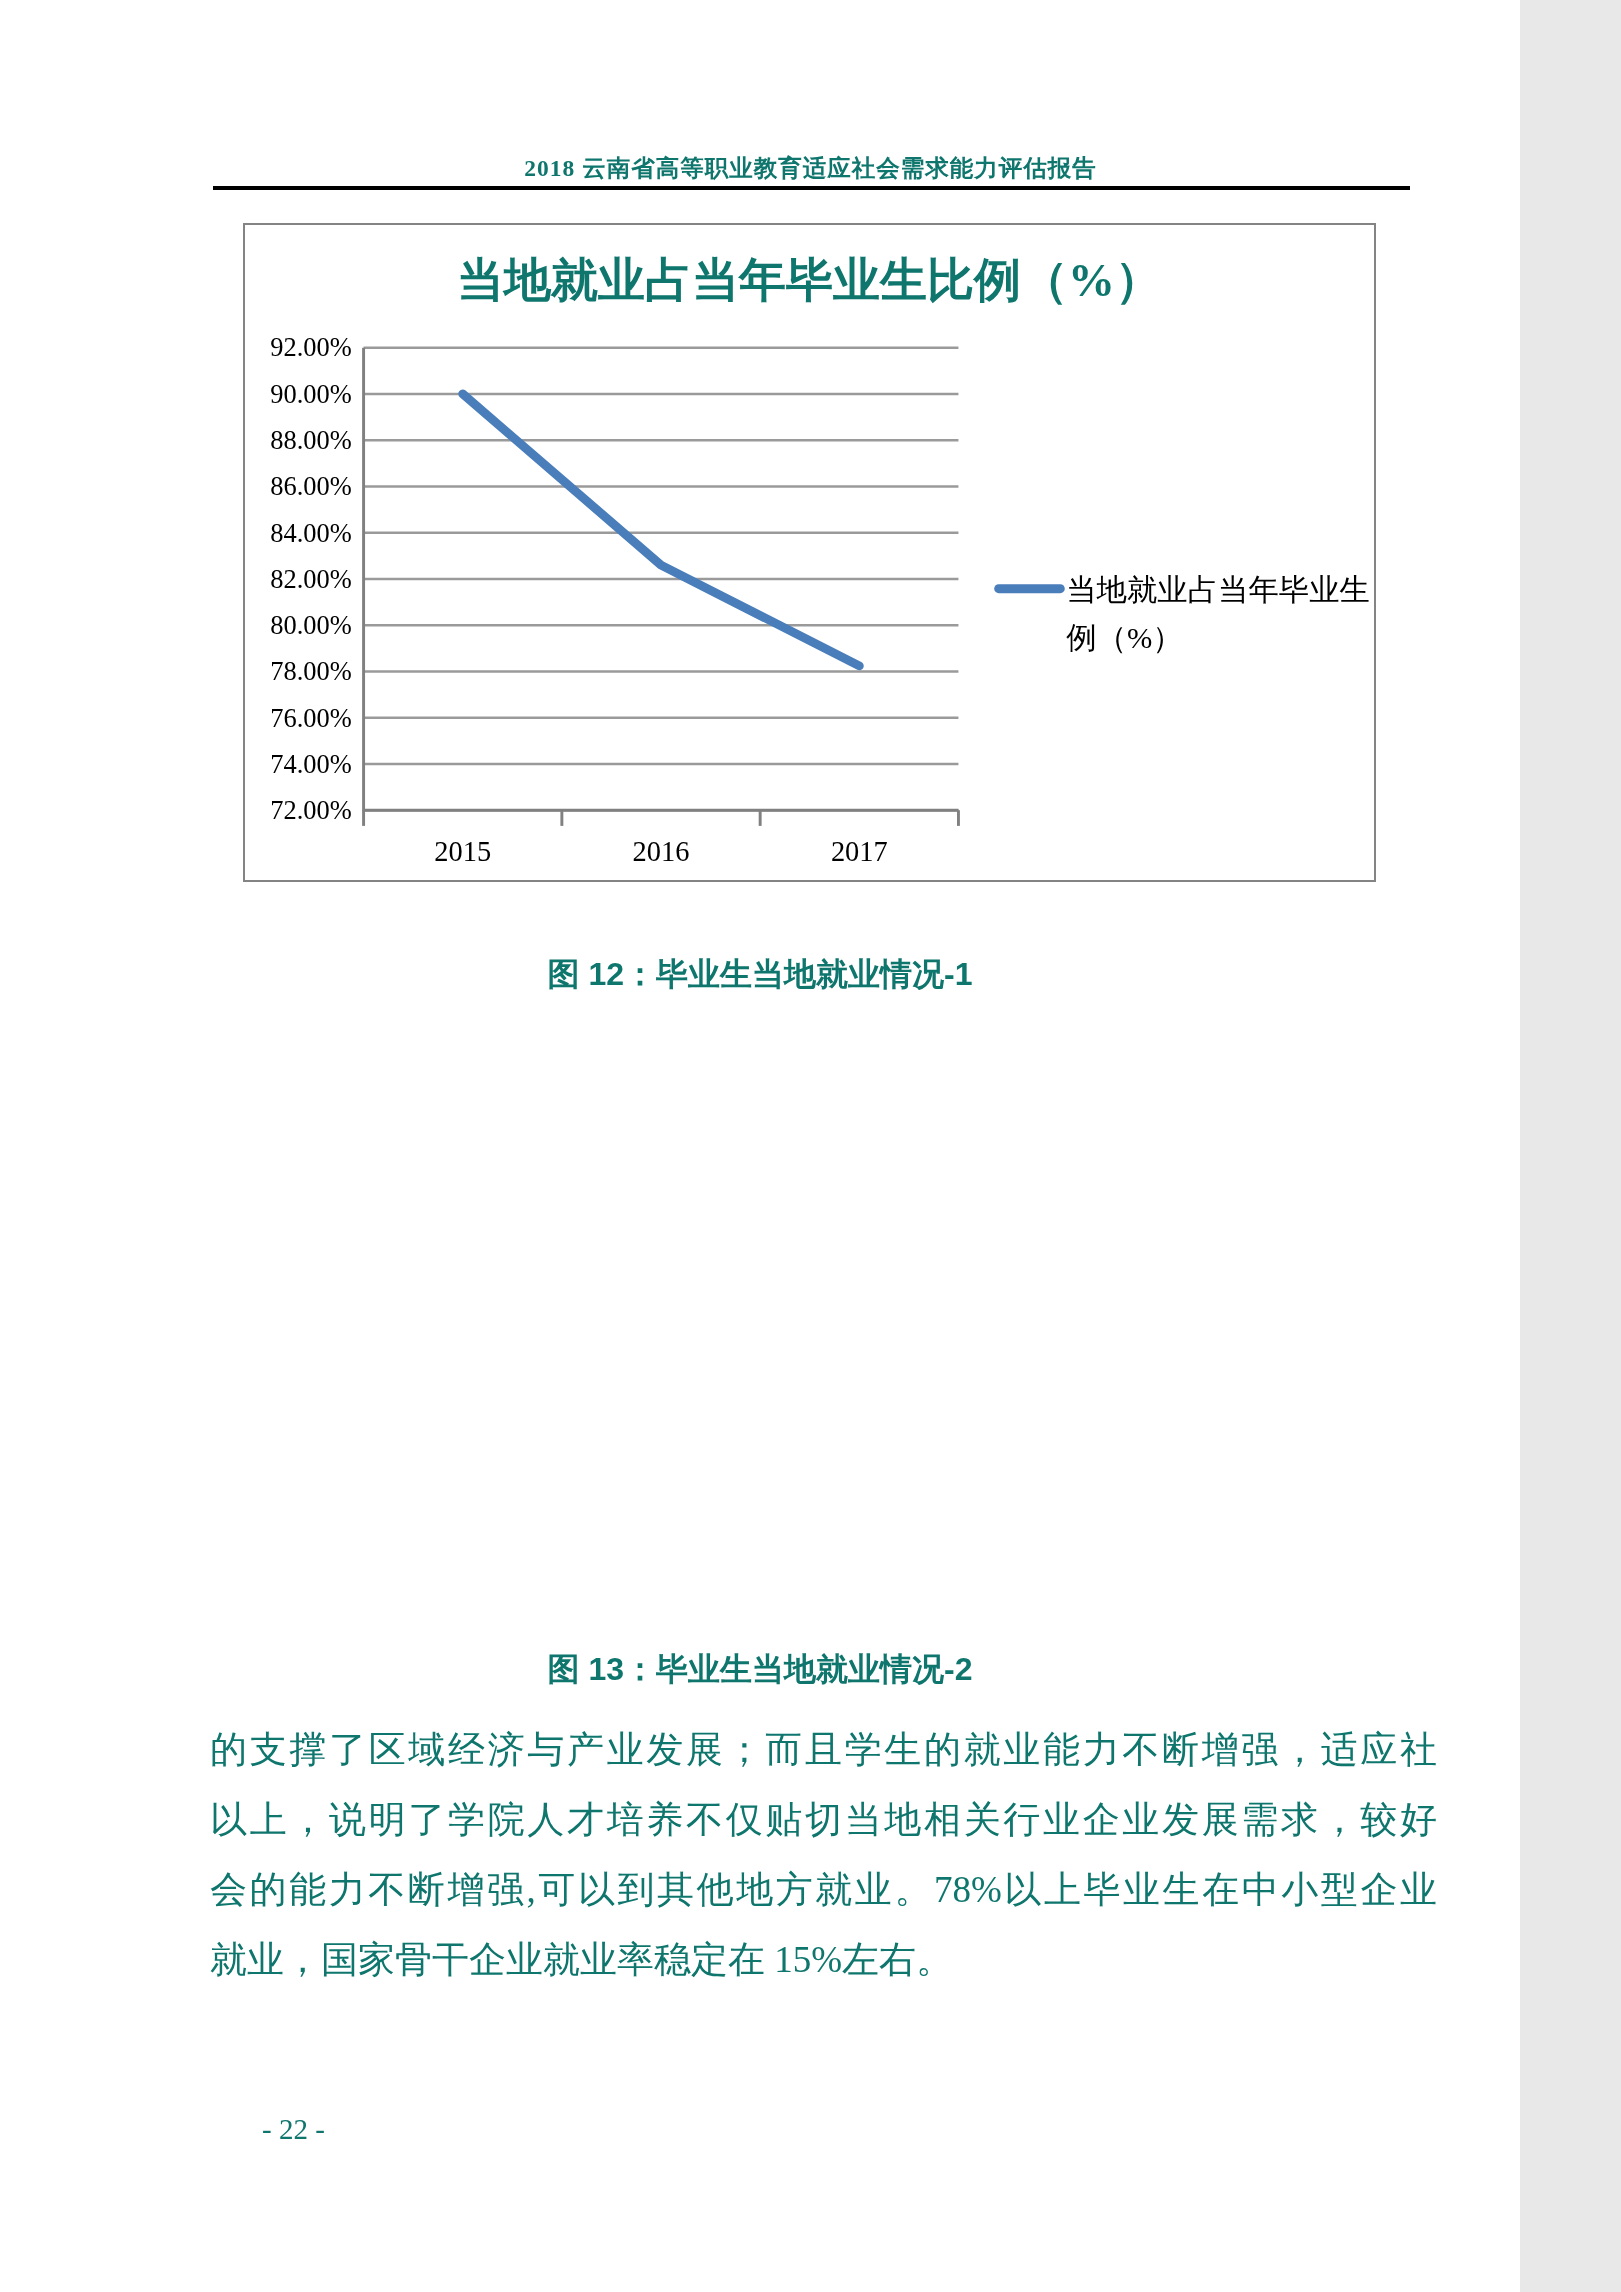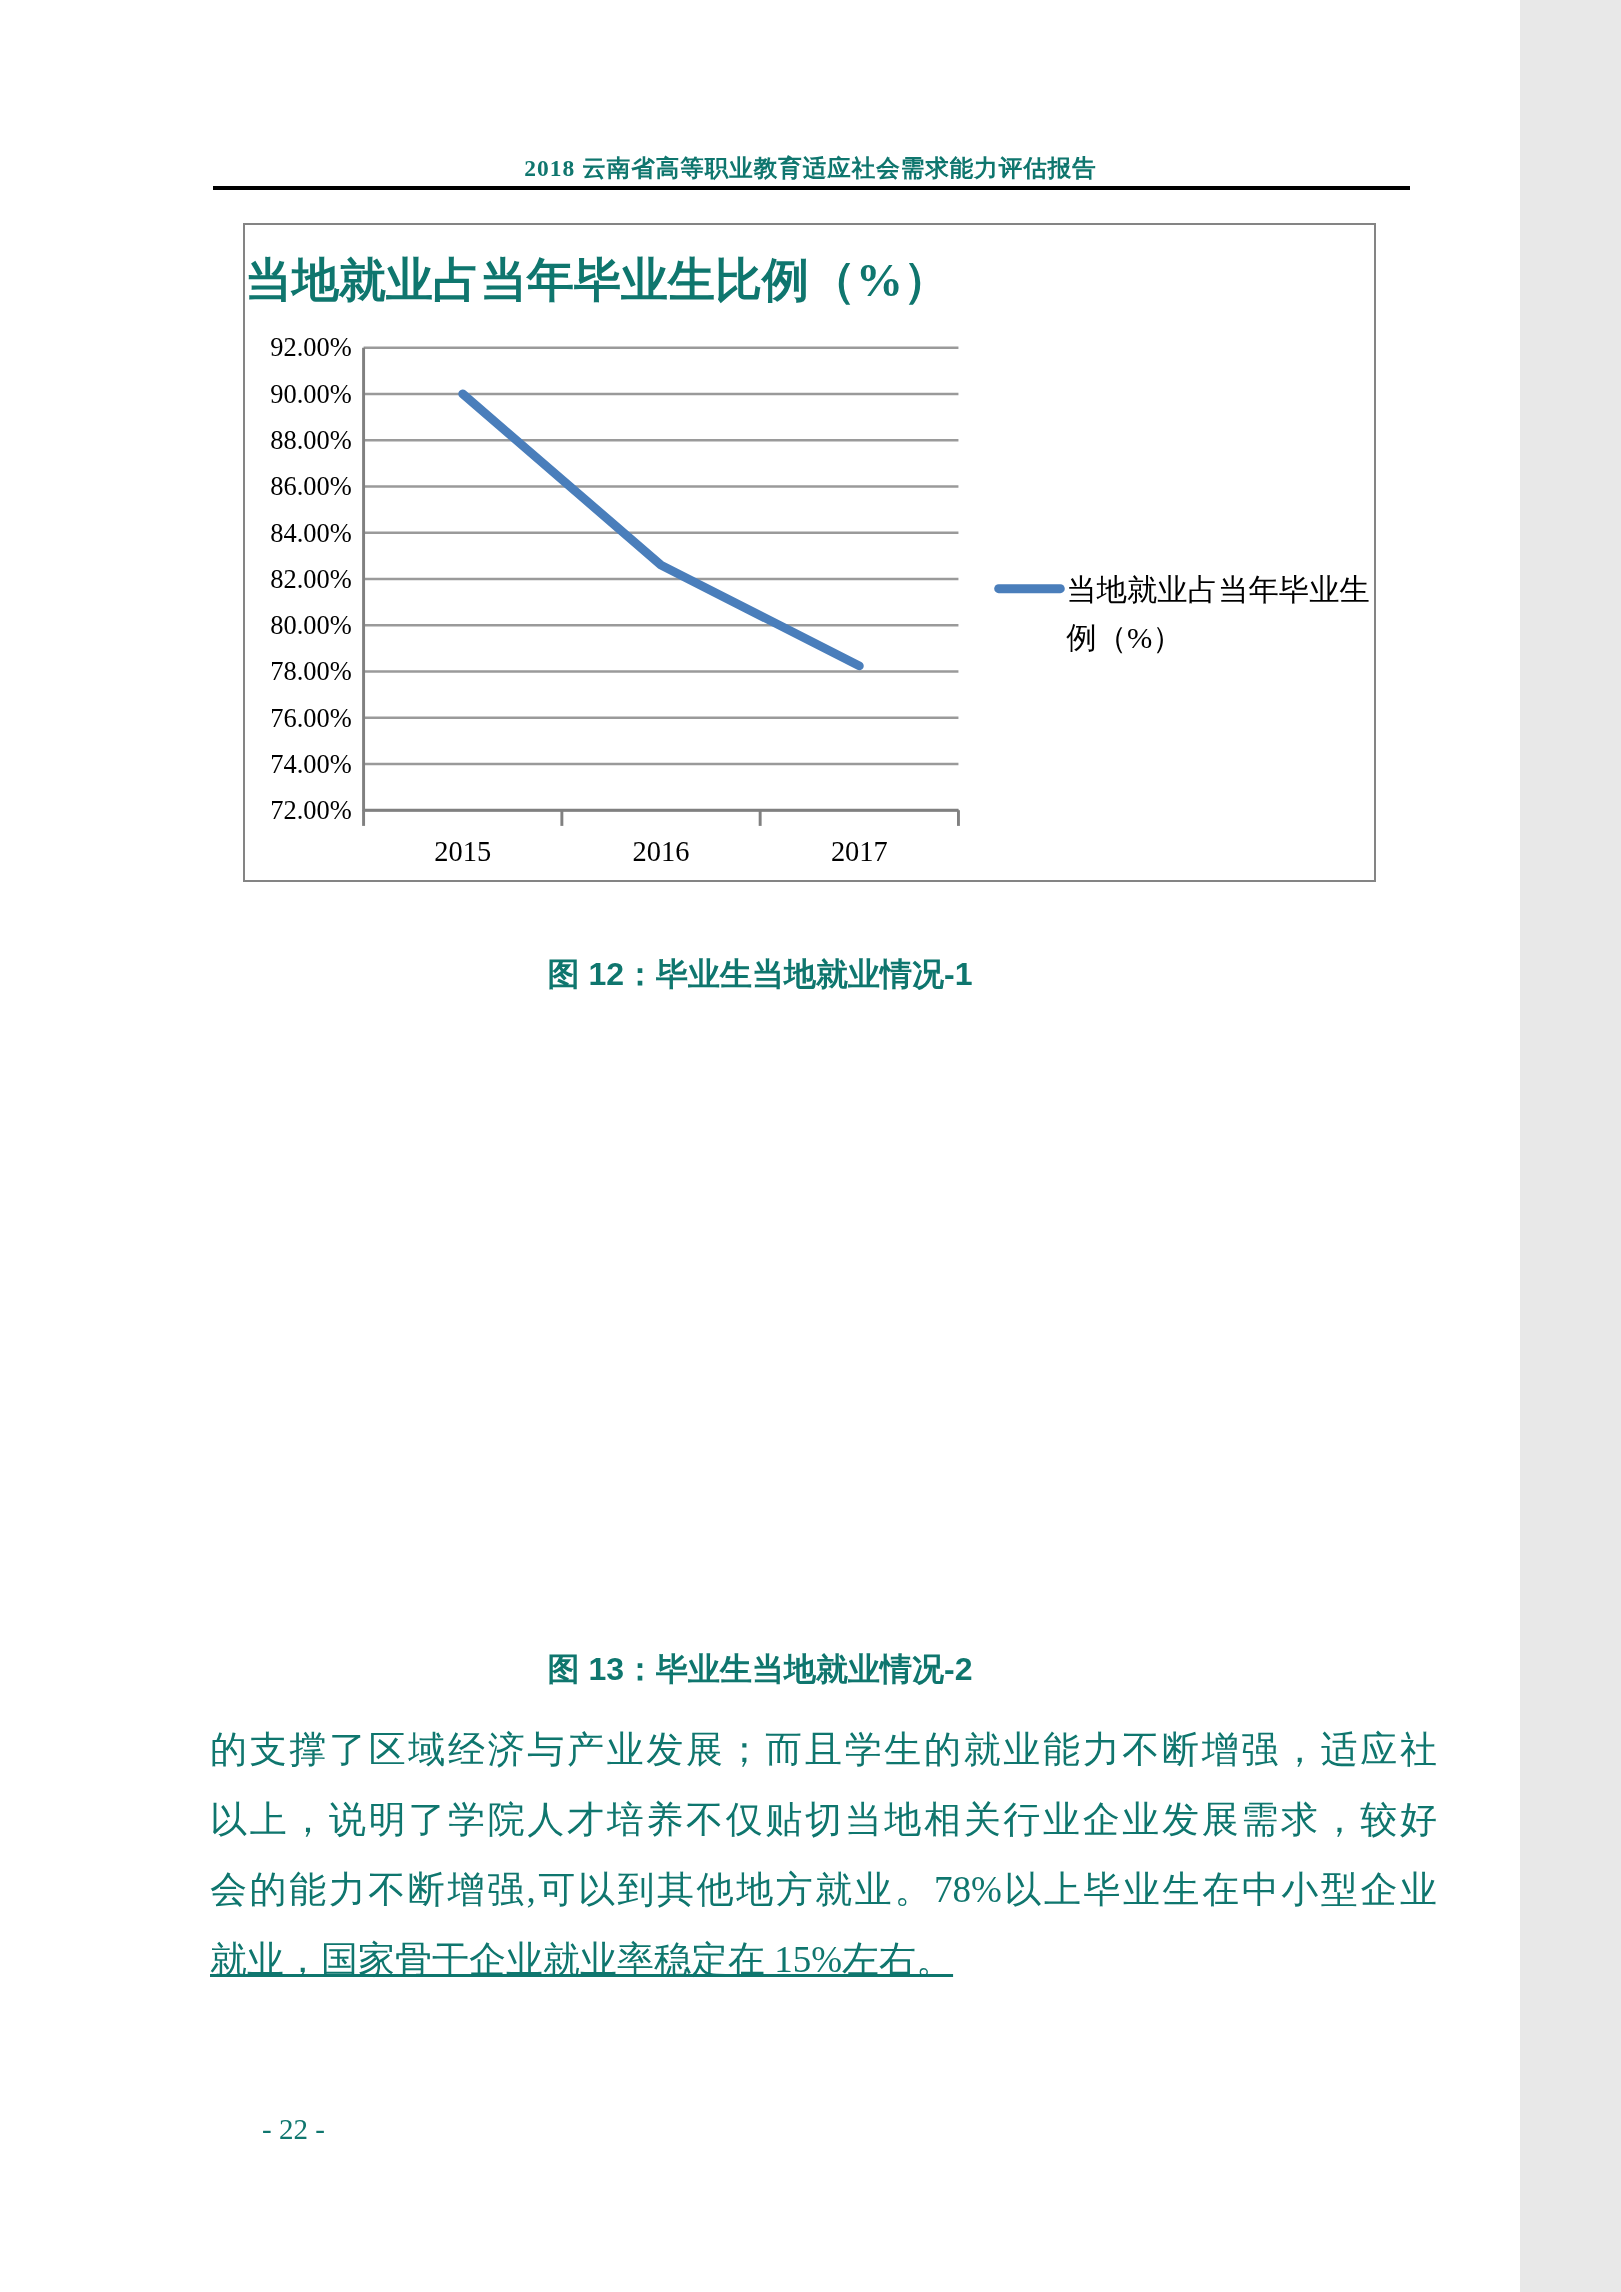"当地就业占当年毕业生比例（%）" .chart-title { text-align: left -> center }
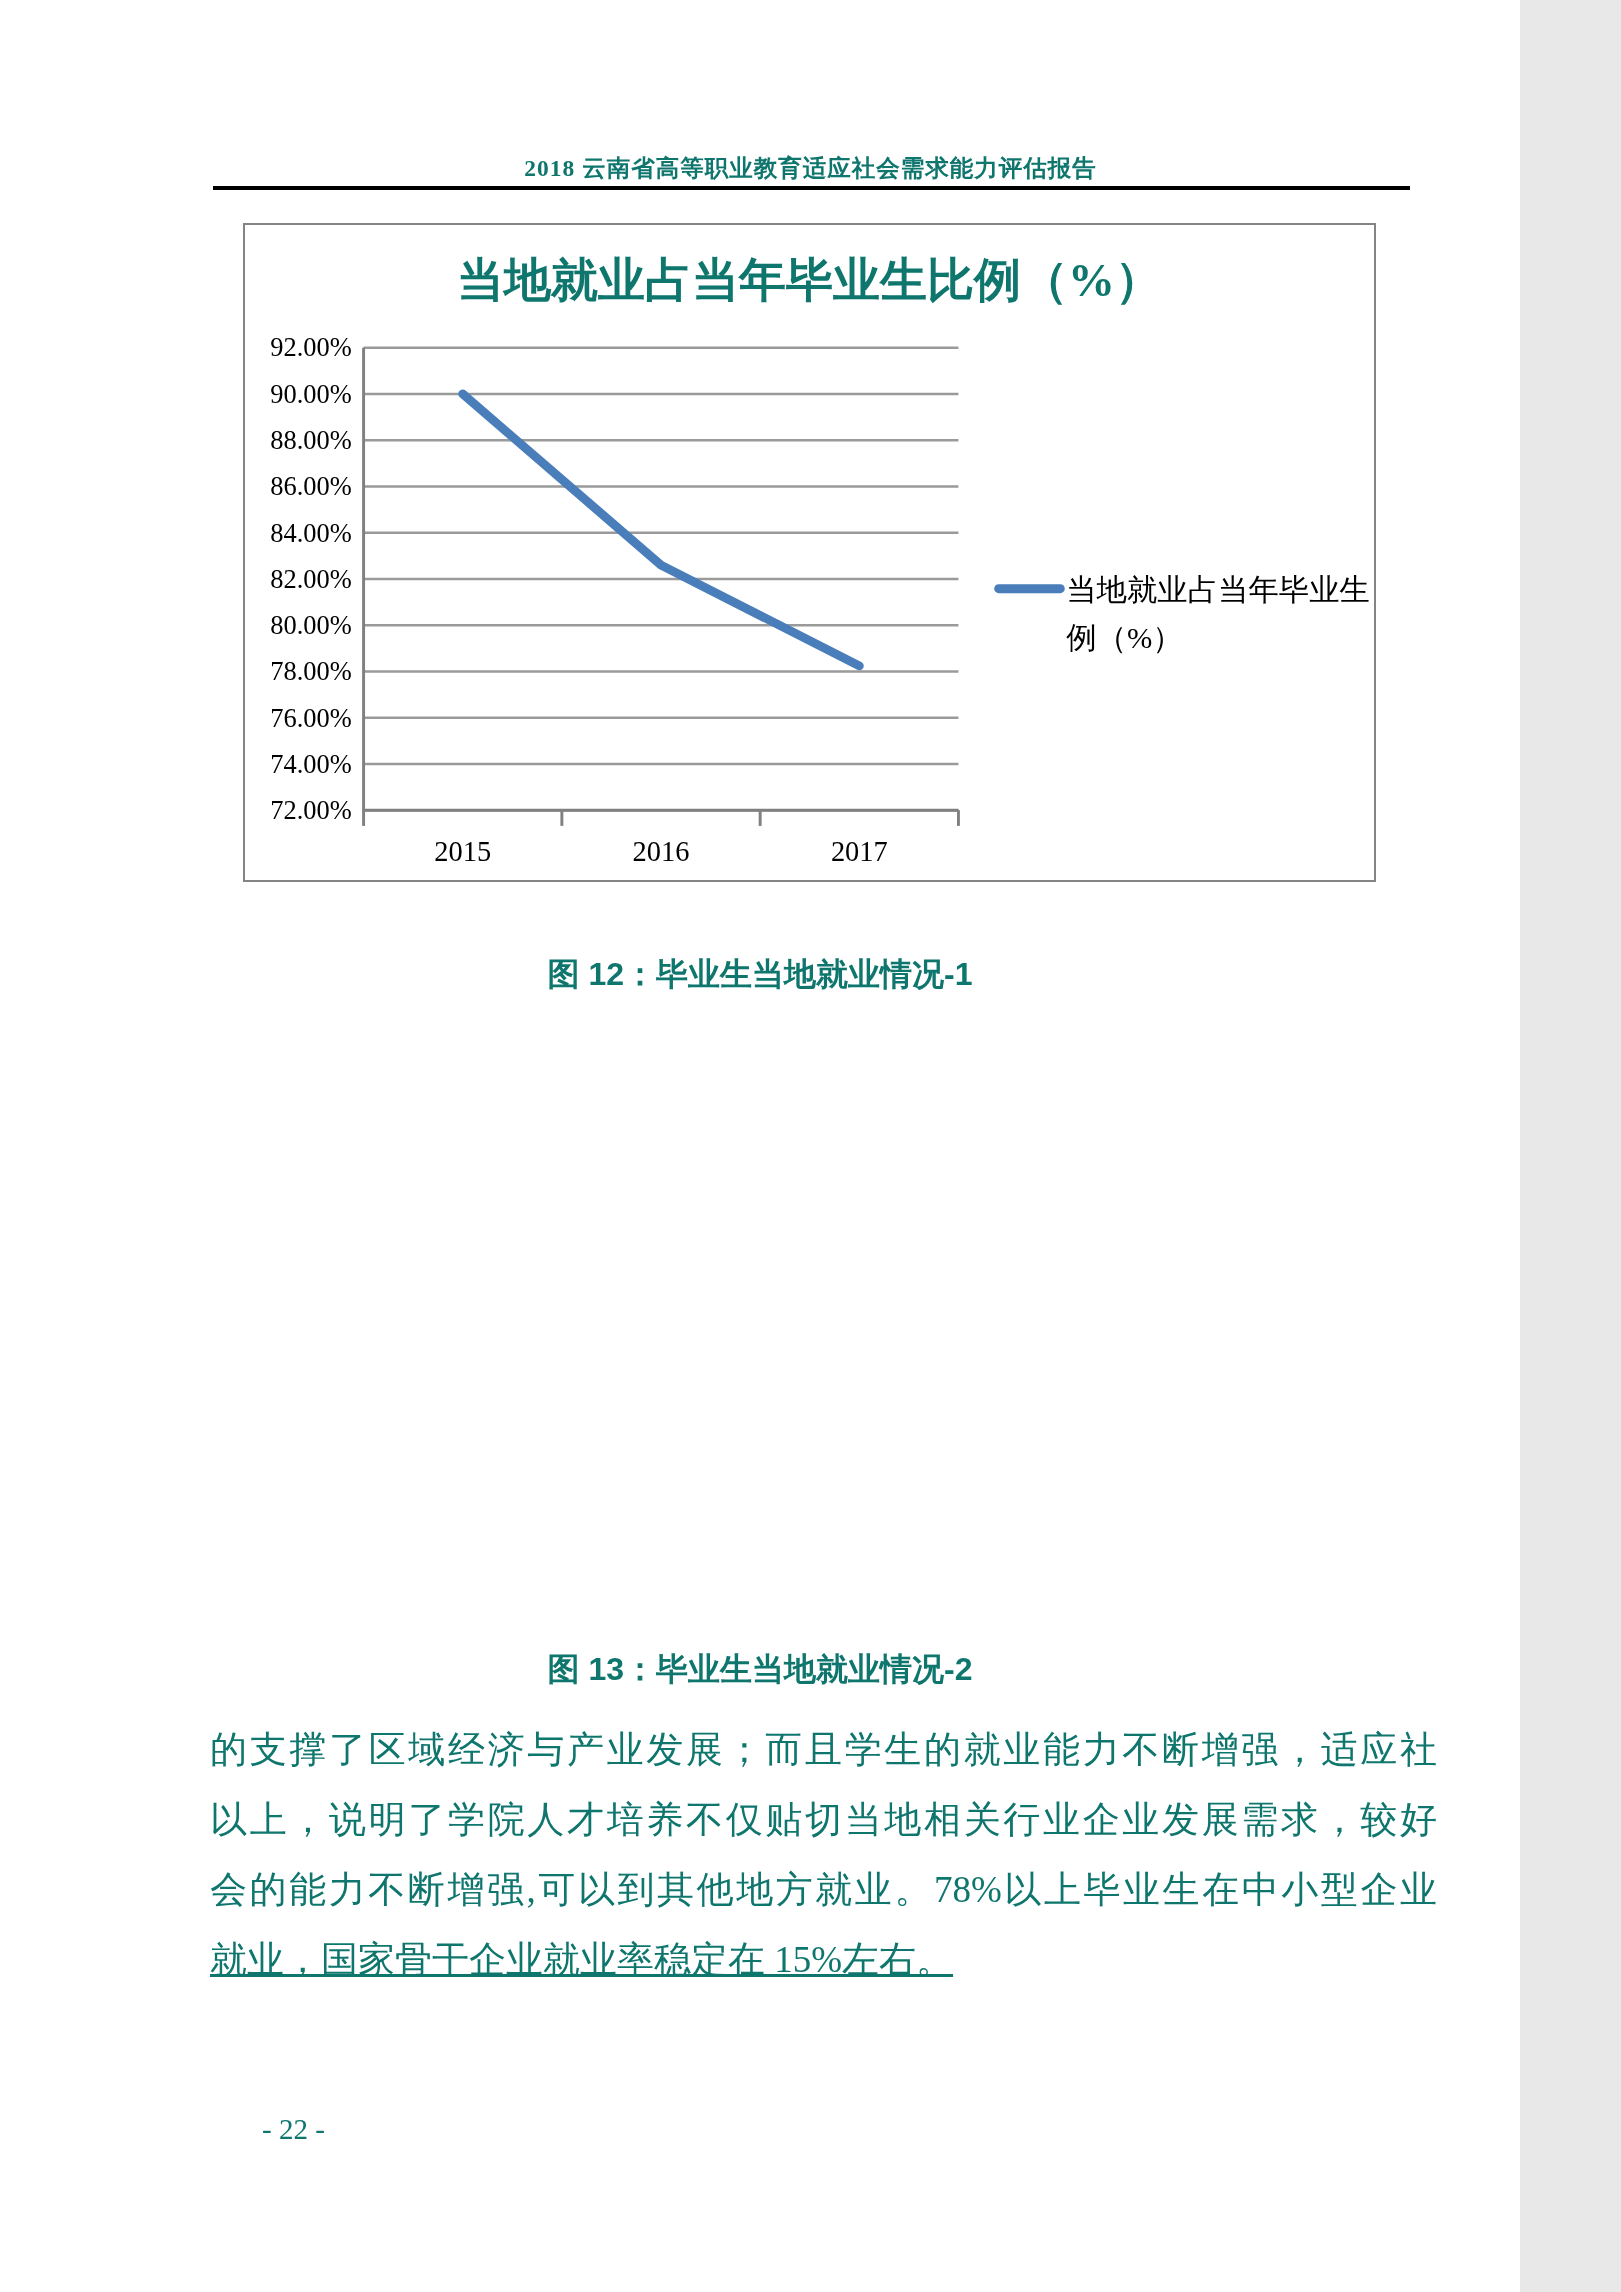"就业，国家骨干企业就业率稳定在 15%左右。" .para-line.last { text-decoration: underline -> none }
